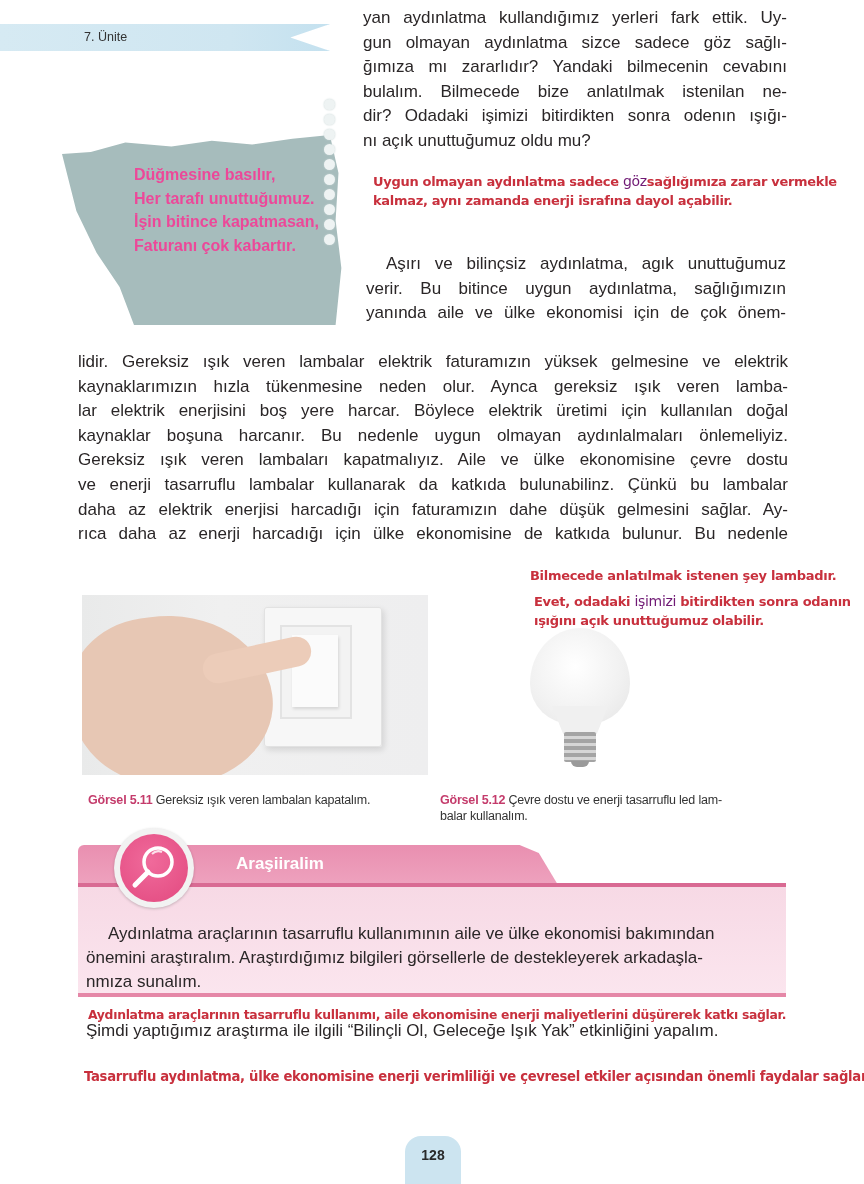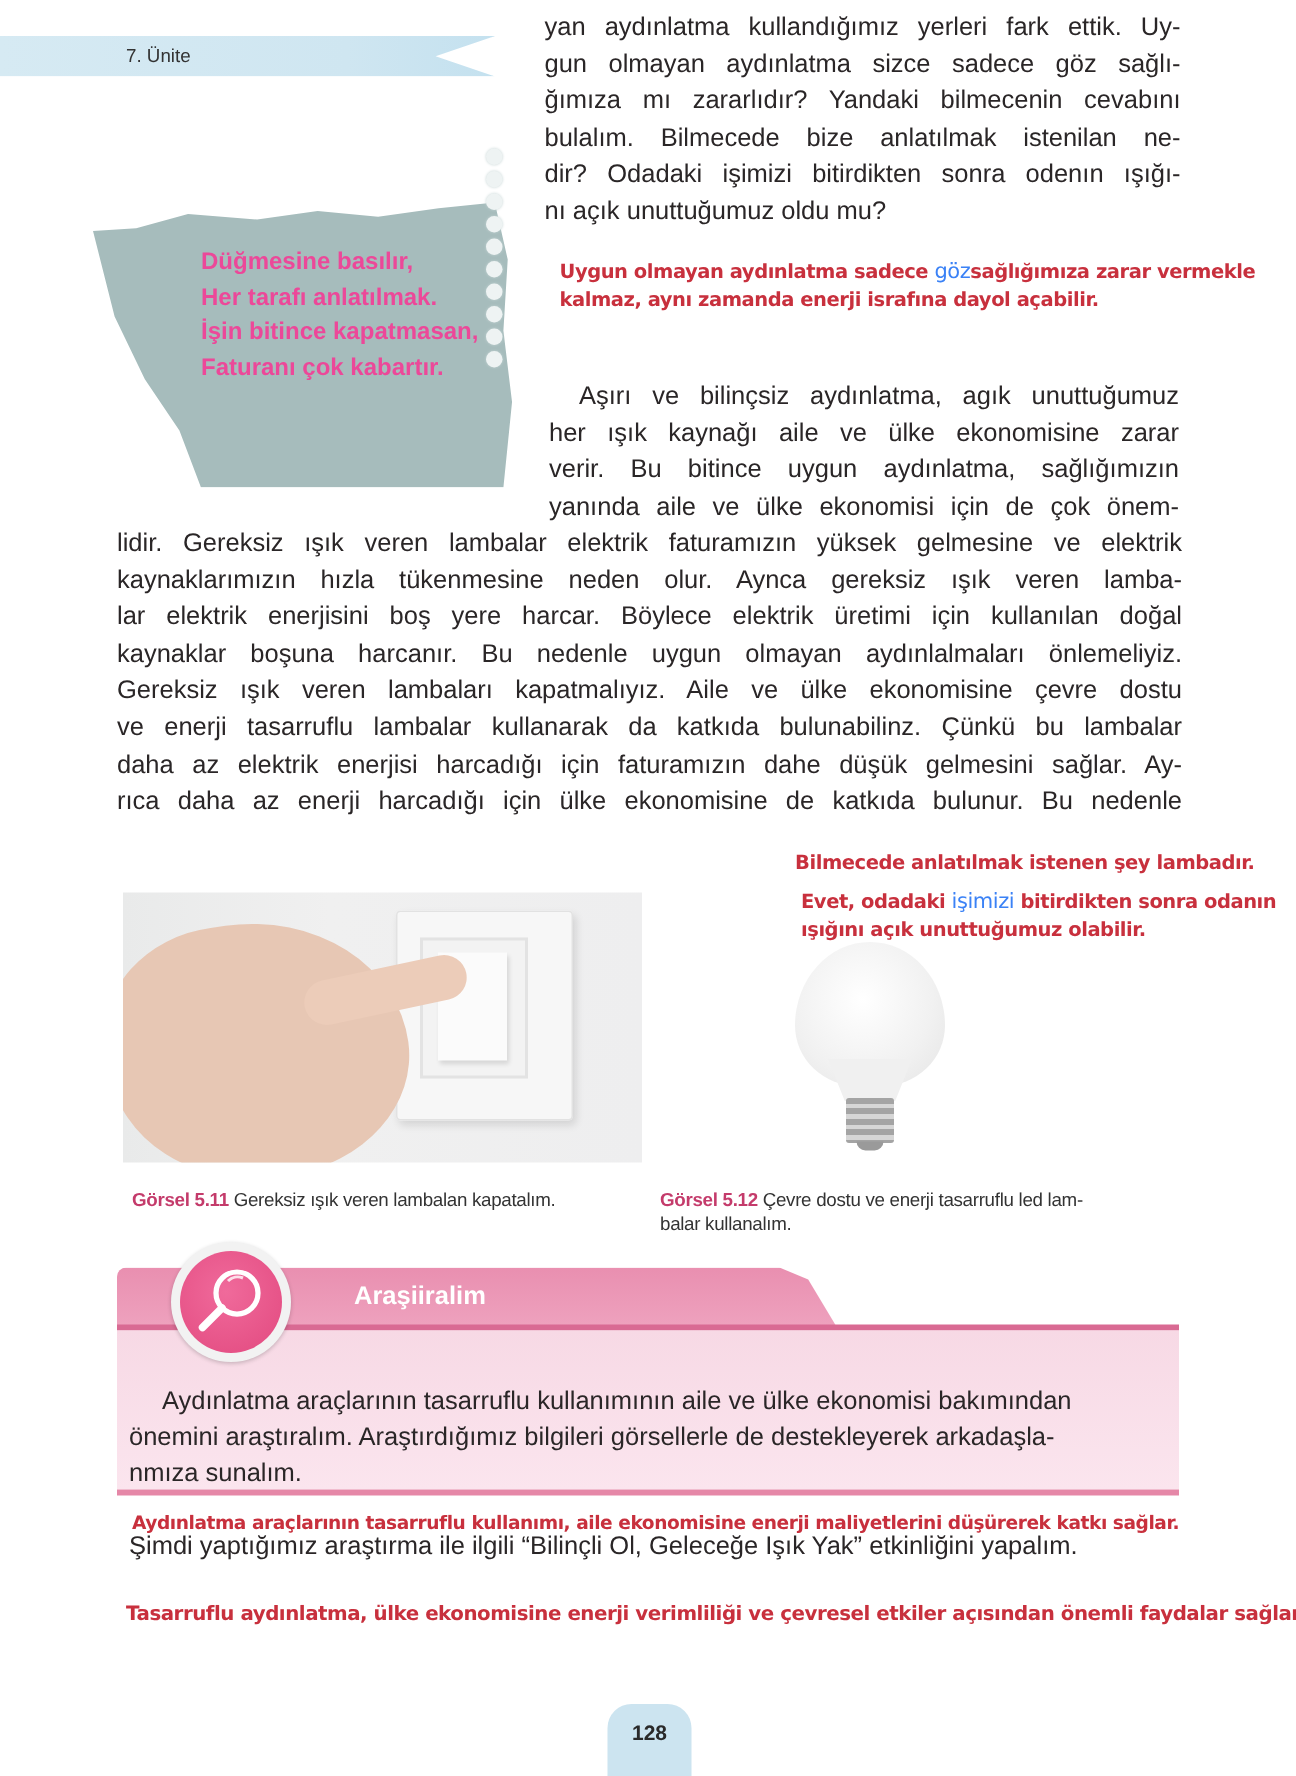"göz" .answer .hand { color: #3b82f6 -> #701a75 }
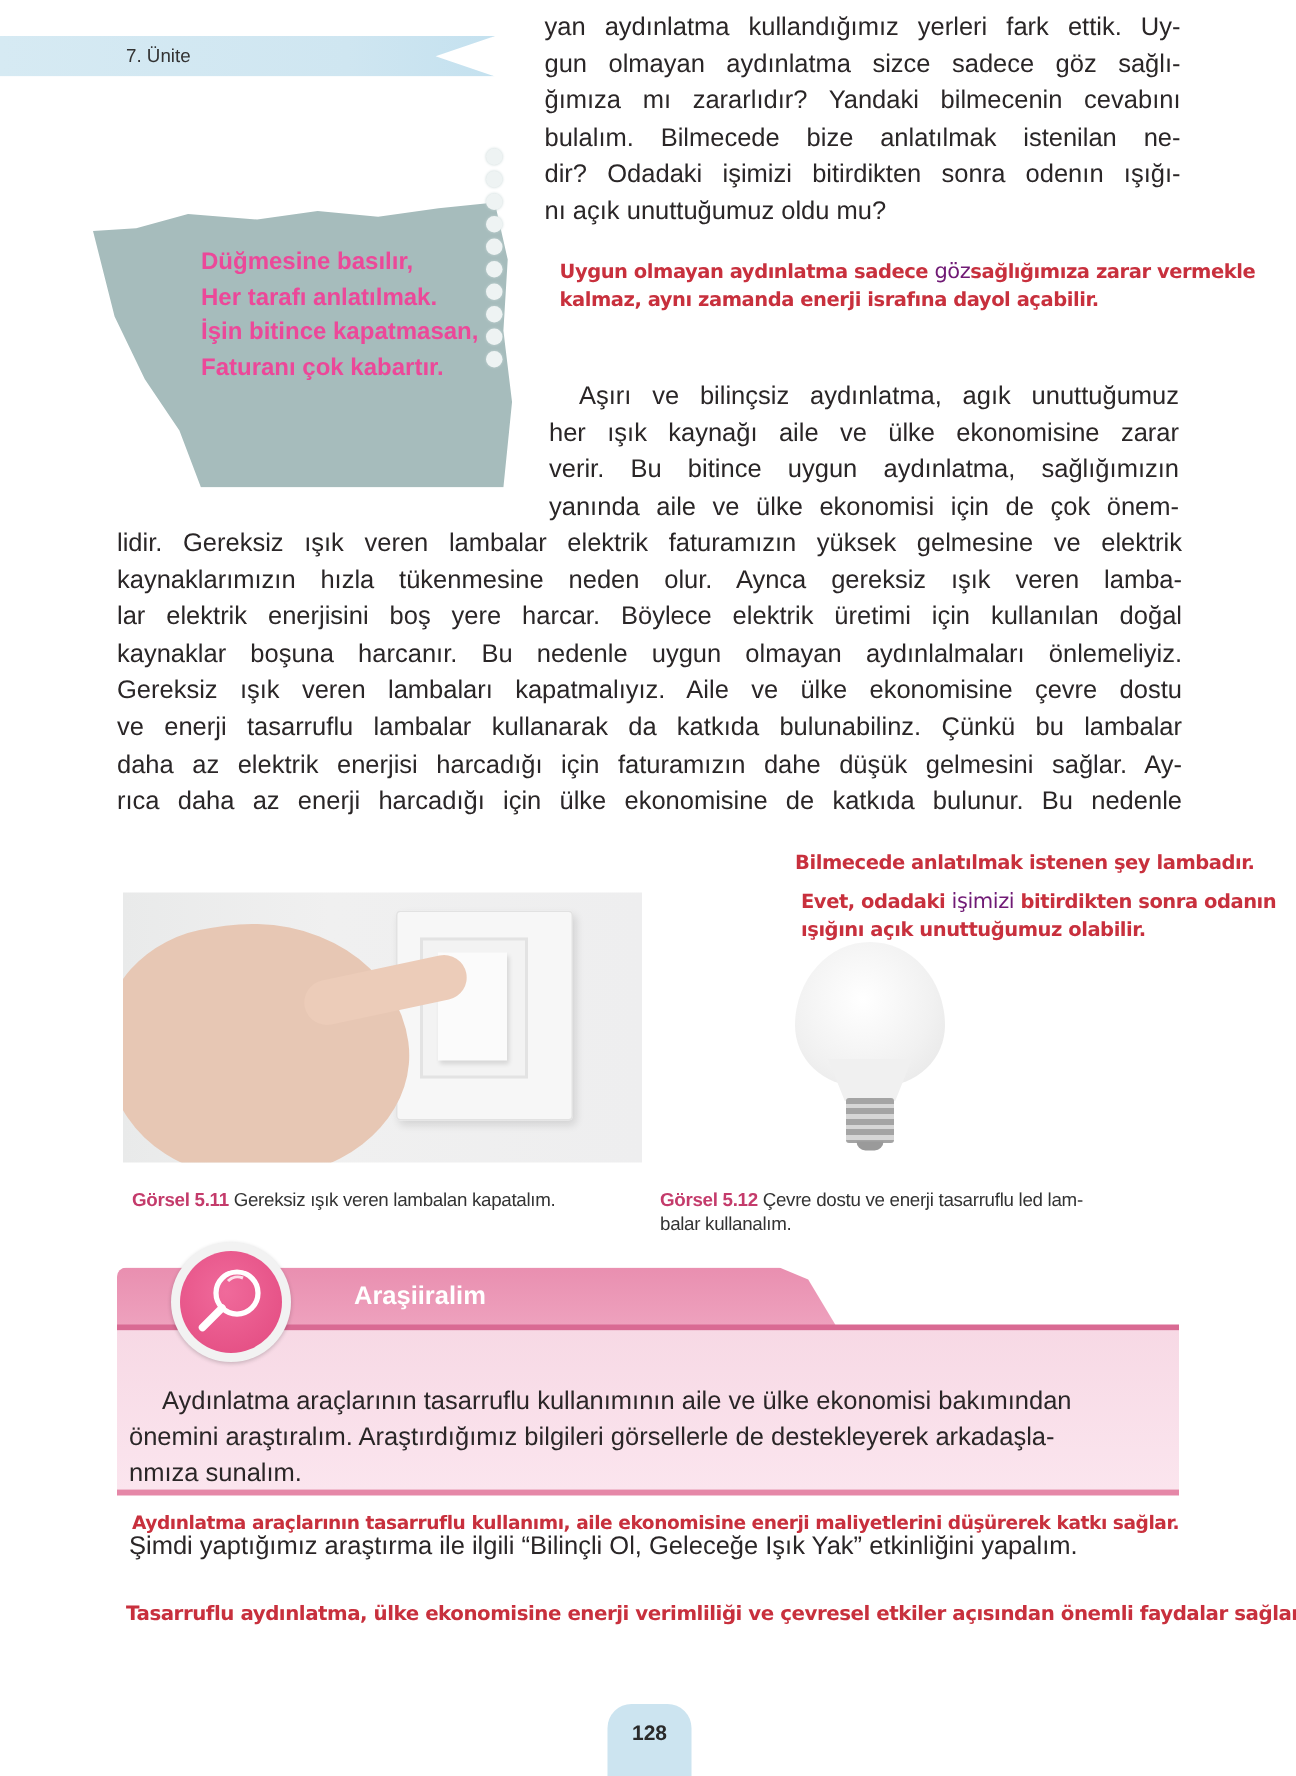"Her tarafı anlatılmak." div { text: anlatılmak -> unuttuğumuz }
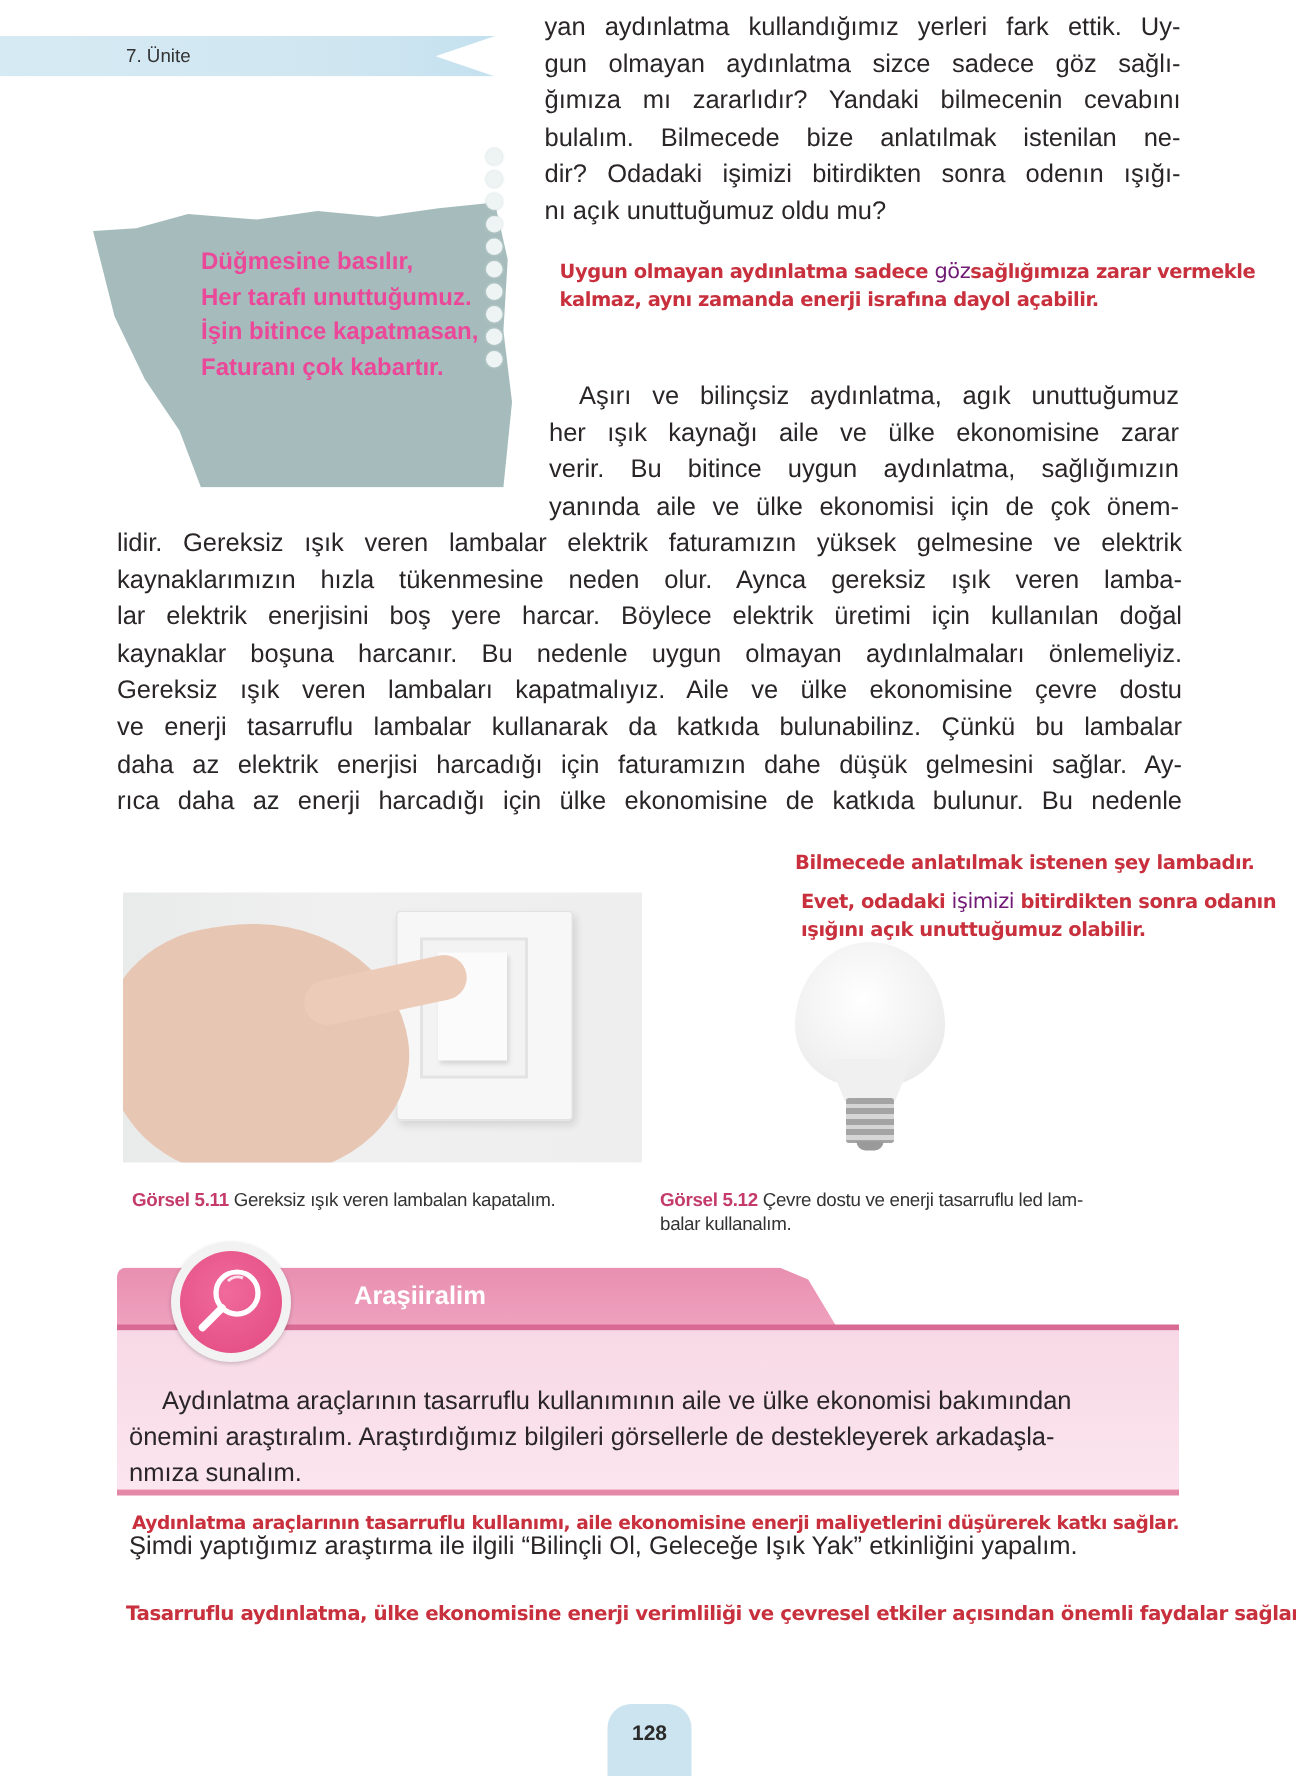"her ışık kaynağı aile ve" div.line { html: <div>her ışık kaynağı aile ve ülke ekonomisine zarar</div> -> none }
